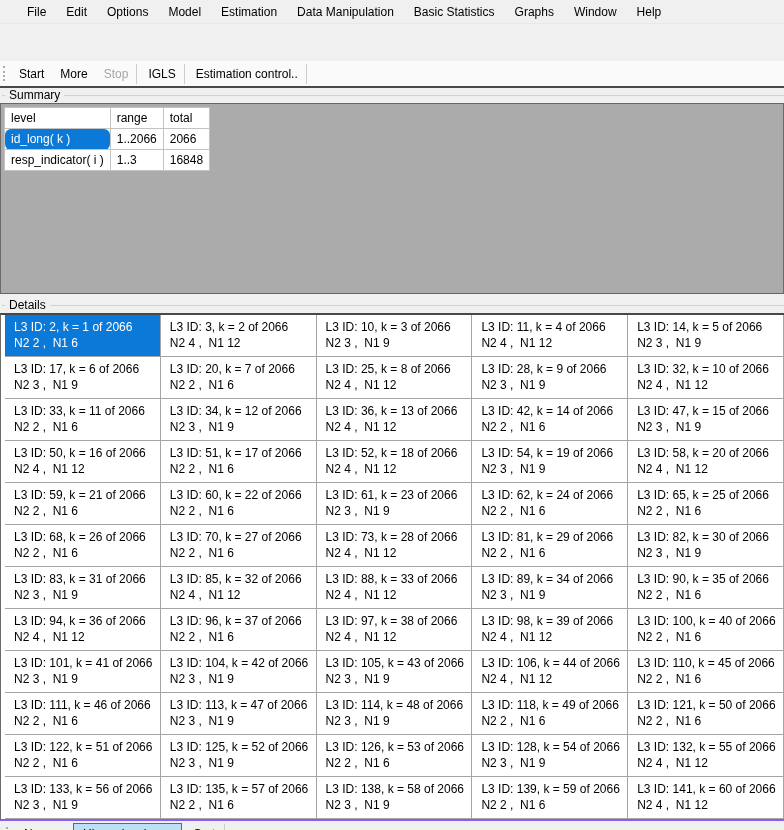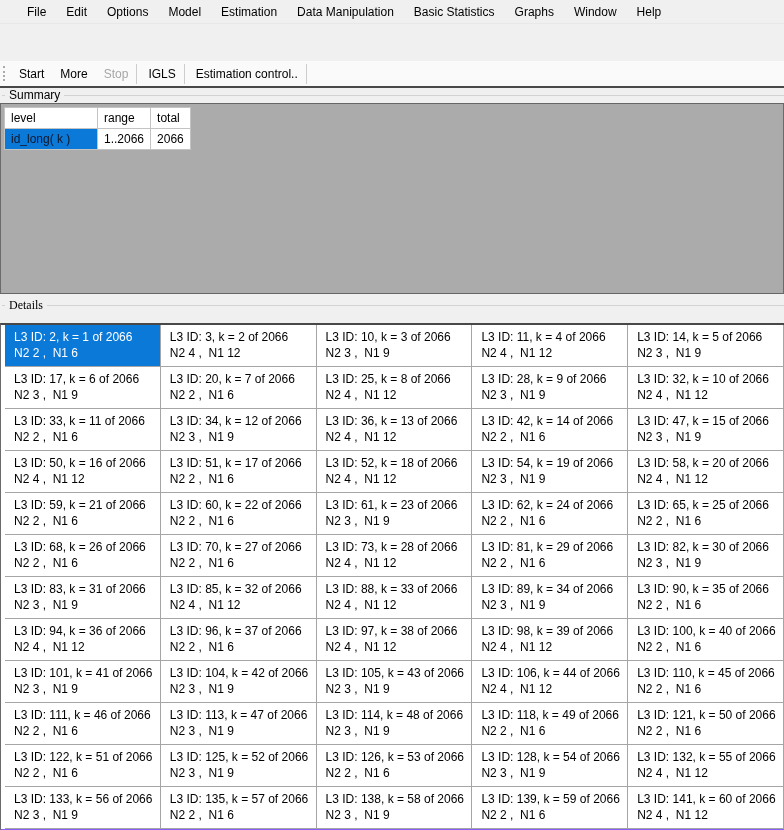"id_long( k )" .sumtbl td.c-level.selected { border-radius: none -> 6px; color: #0f172a -> #ffffff }
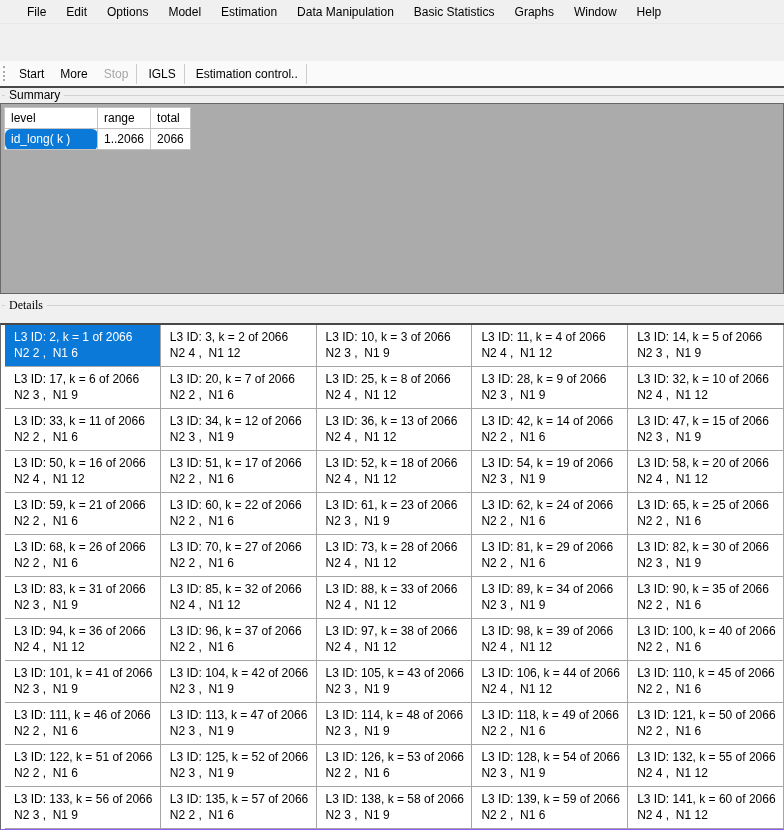"resp_indicator( i )" tr { html: none -> <tr> <td>resp_indicator( i )</td> <td>1..3</td> <td>16848</td> </tr> }
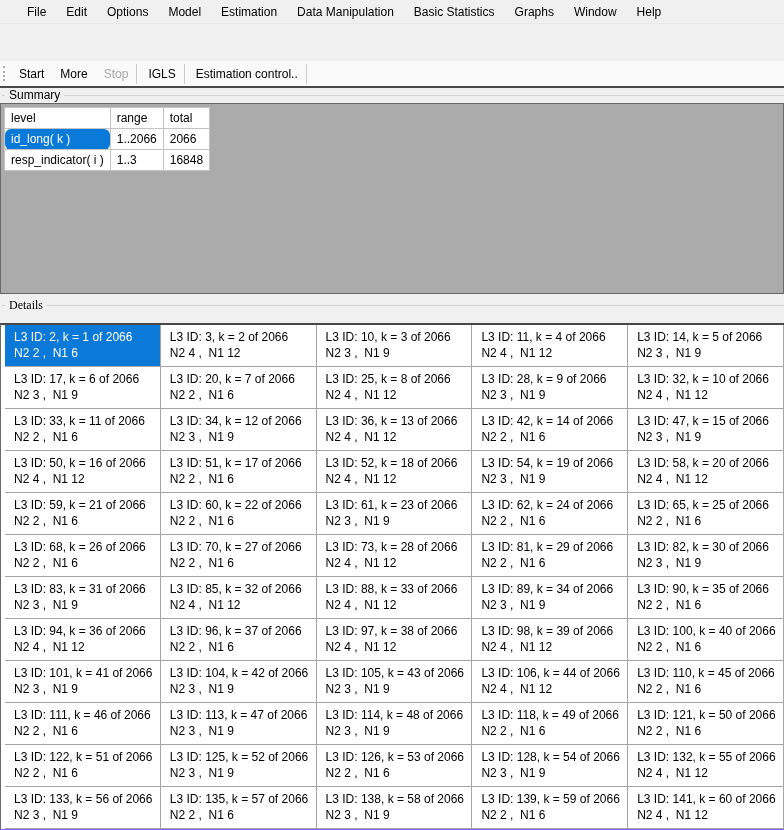"Details" .group-strip.tall { font-family: Liberation Serif, serif -> none; height: 29px -> 19px }
